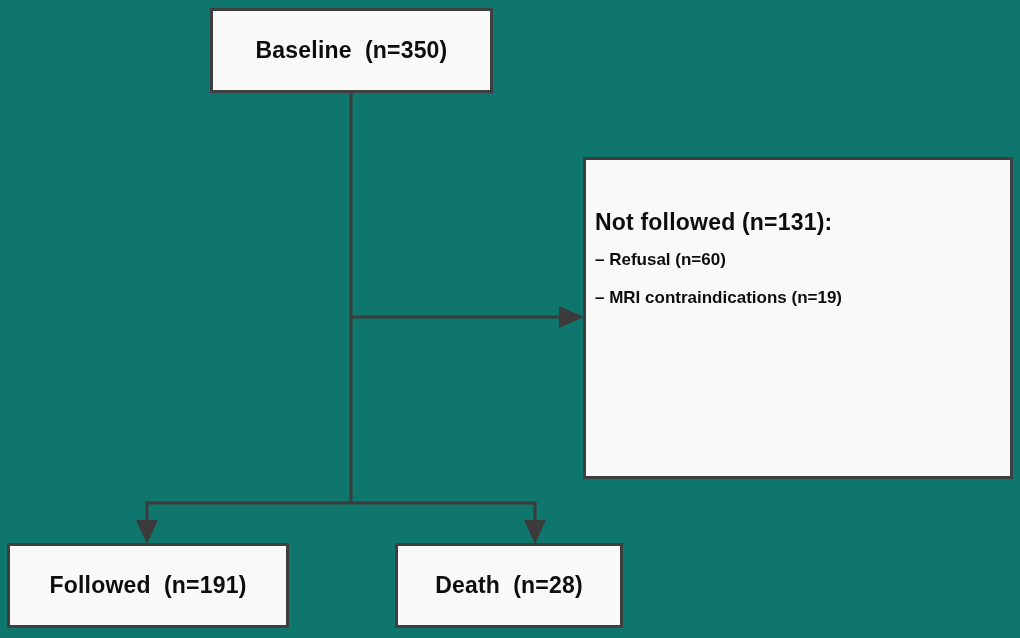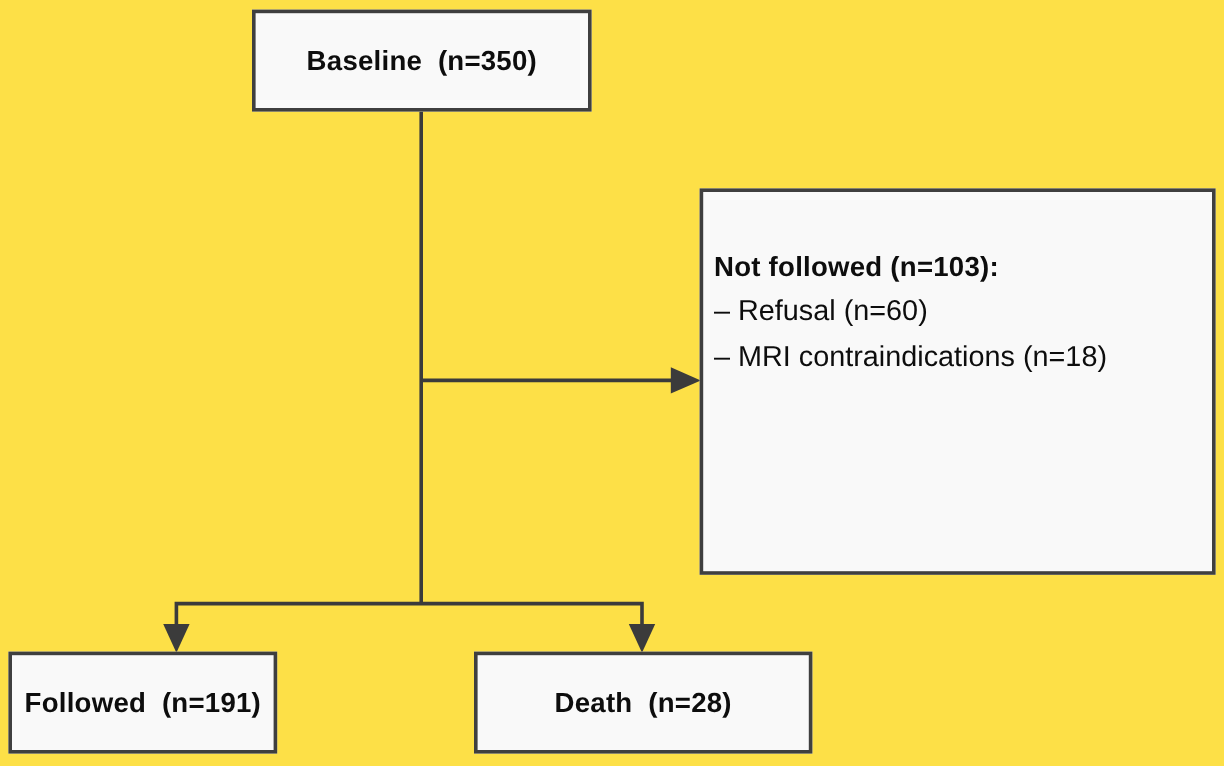"Baseline (n=350)" .canvas { background: #fde047 -> #0f766e }
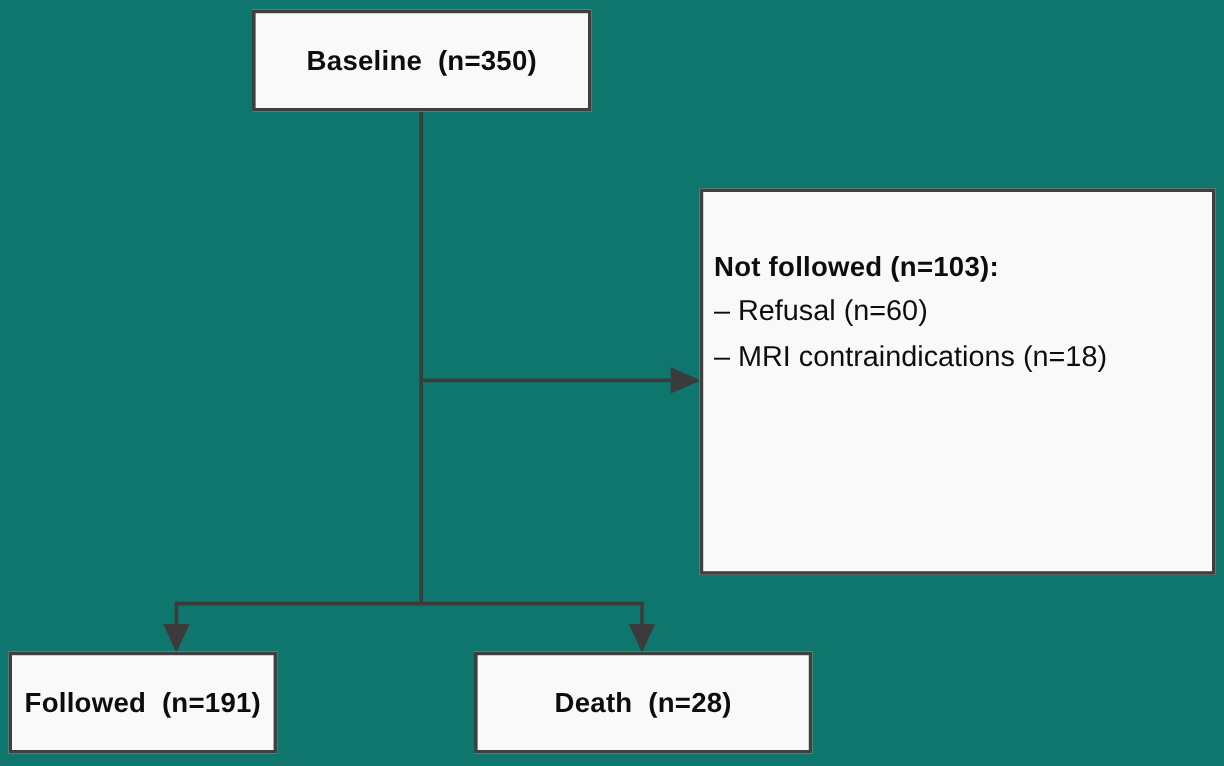"Not followed (n=103):" div.nf-heading { text: 103 -> 131 }
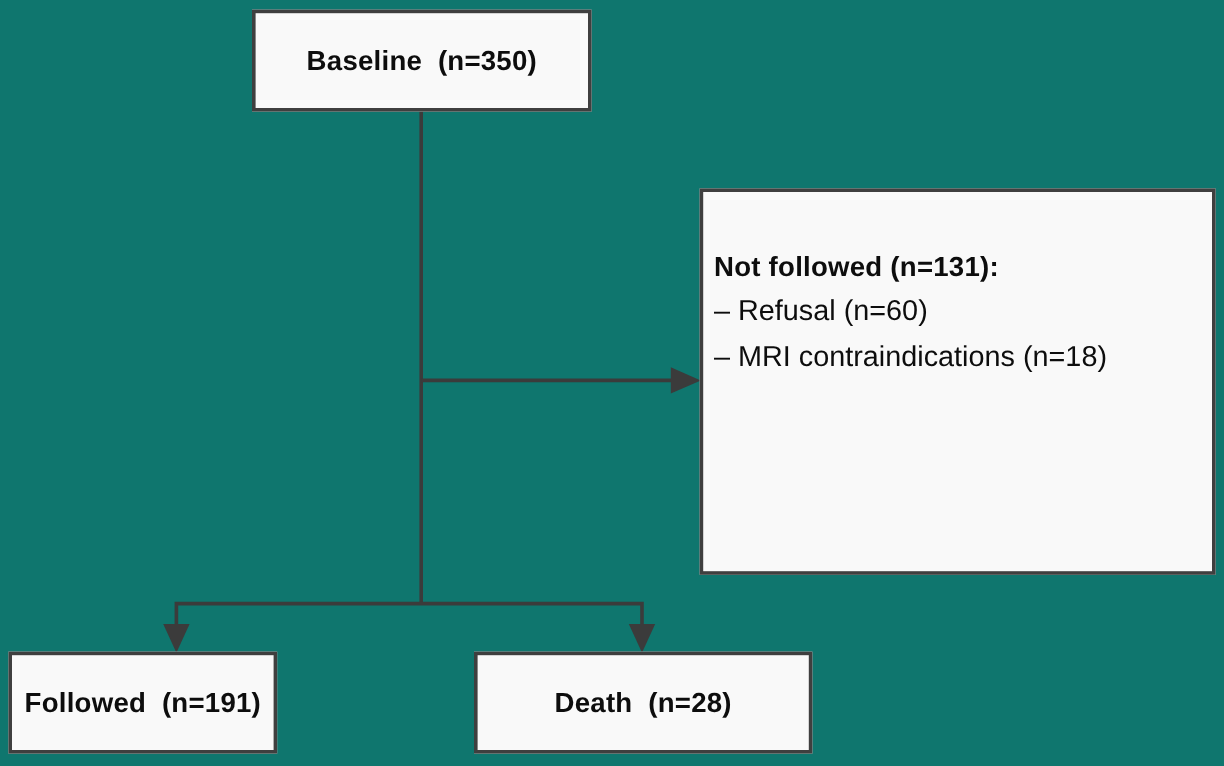"– Refusal (n=60)" .nf-item { font-size: 24px -> 17px; font-weight: 400 -> 700 }
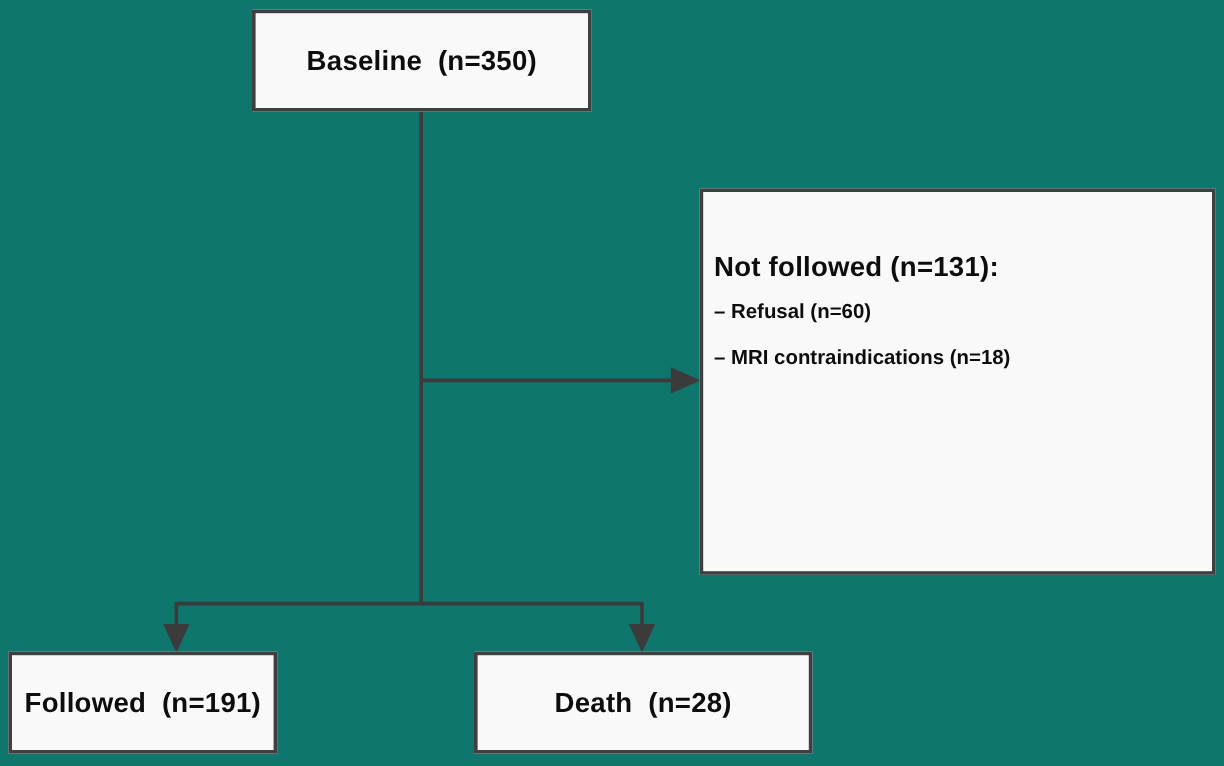"– MRI contraindications (n=18)" div.nf-item { text: 18 -> 19 }
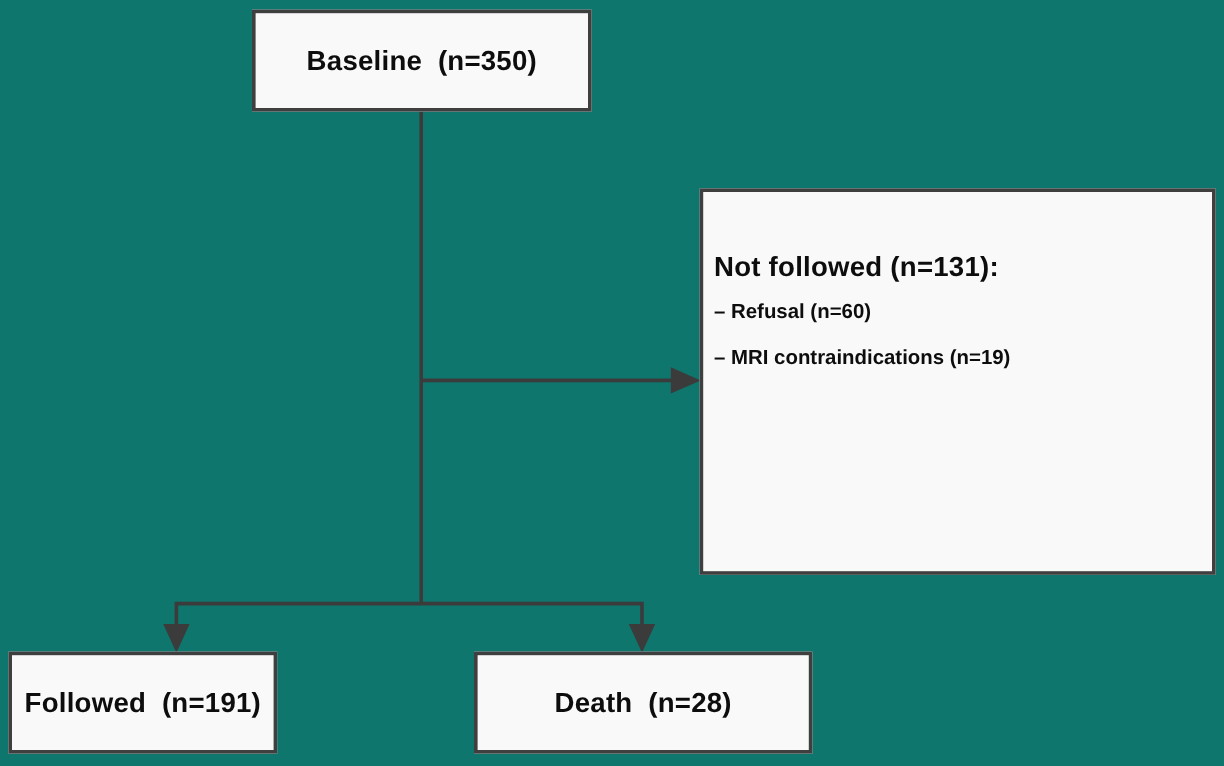"Followed (n=191)" .box-followed { width: 224px -> 282px }
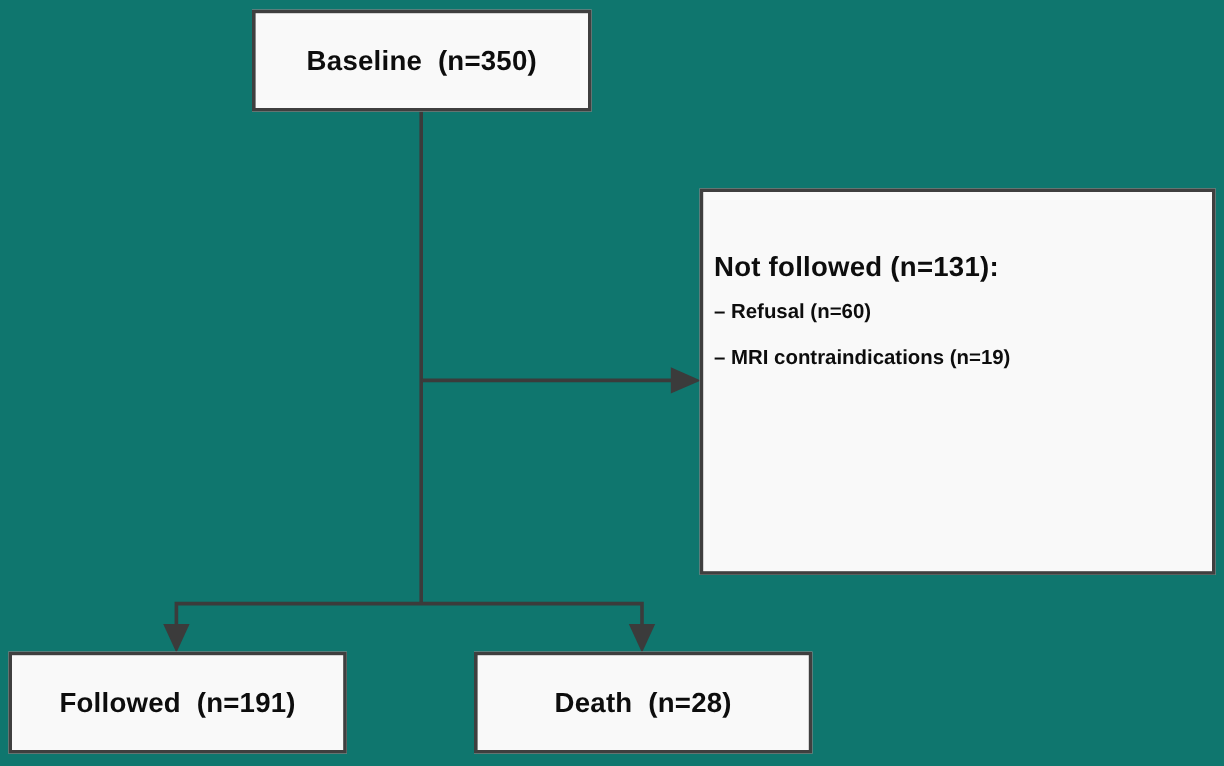"Death (n=28)" .box-death { width: 282px -> 228px }
